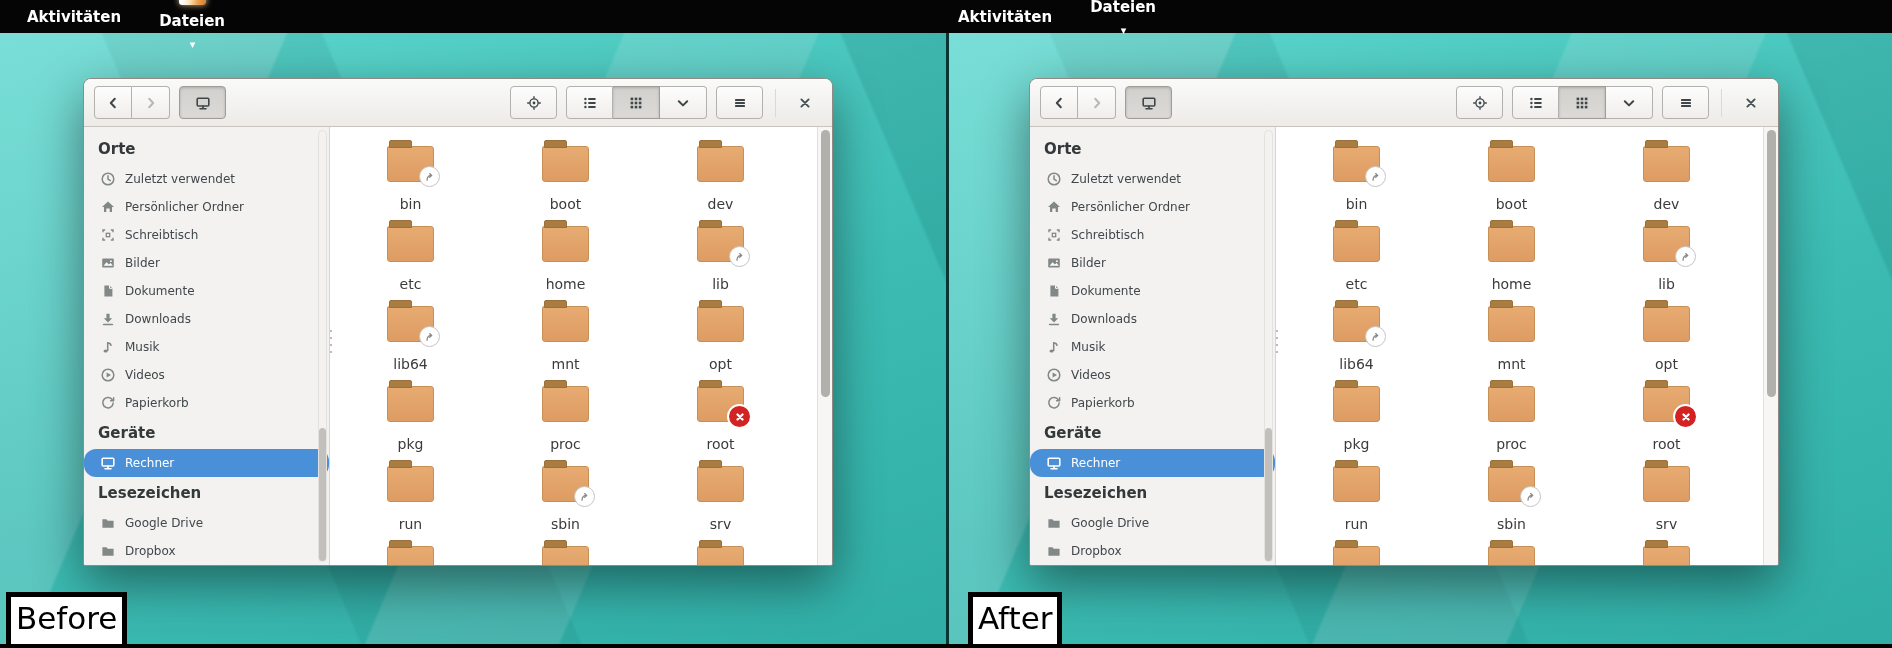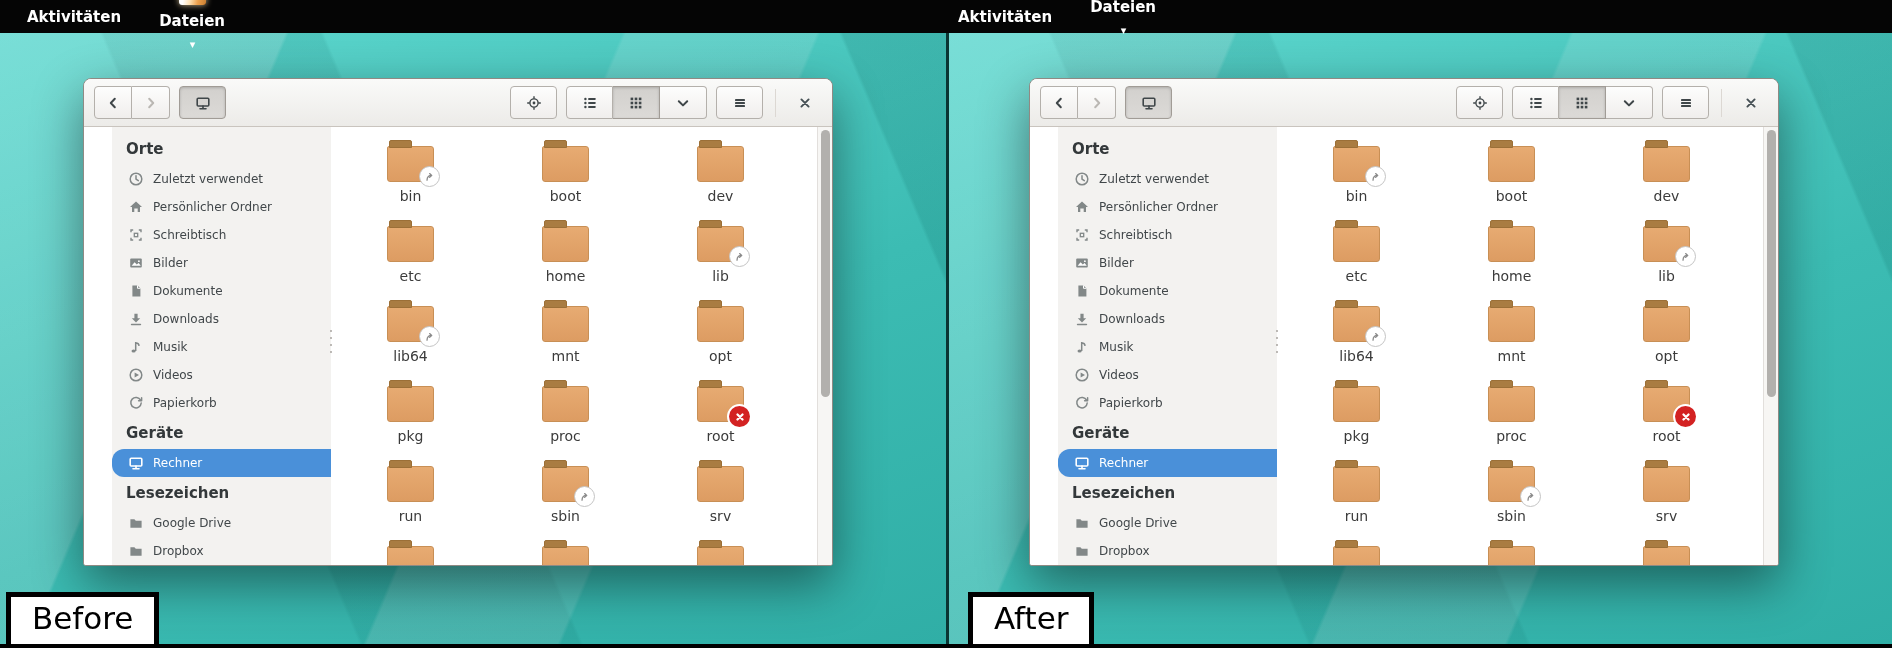"Orte" .sidebar { margin-left: 28px -> none }
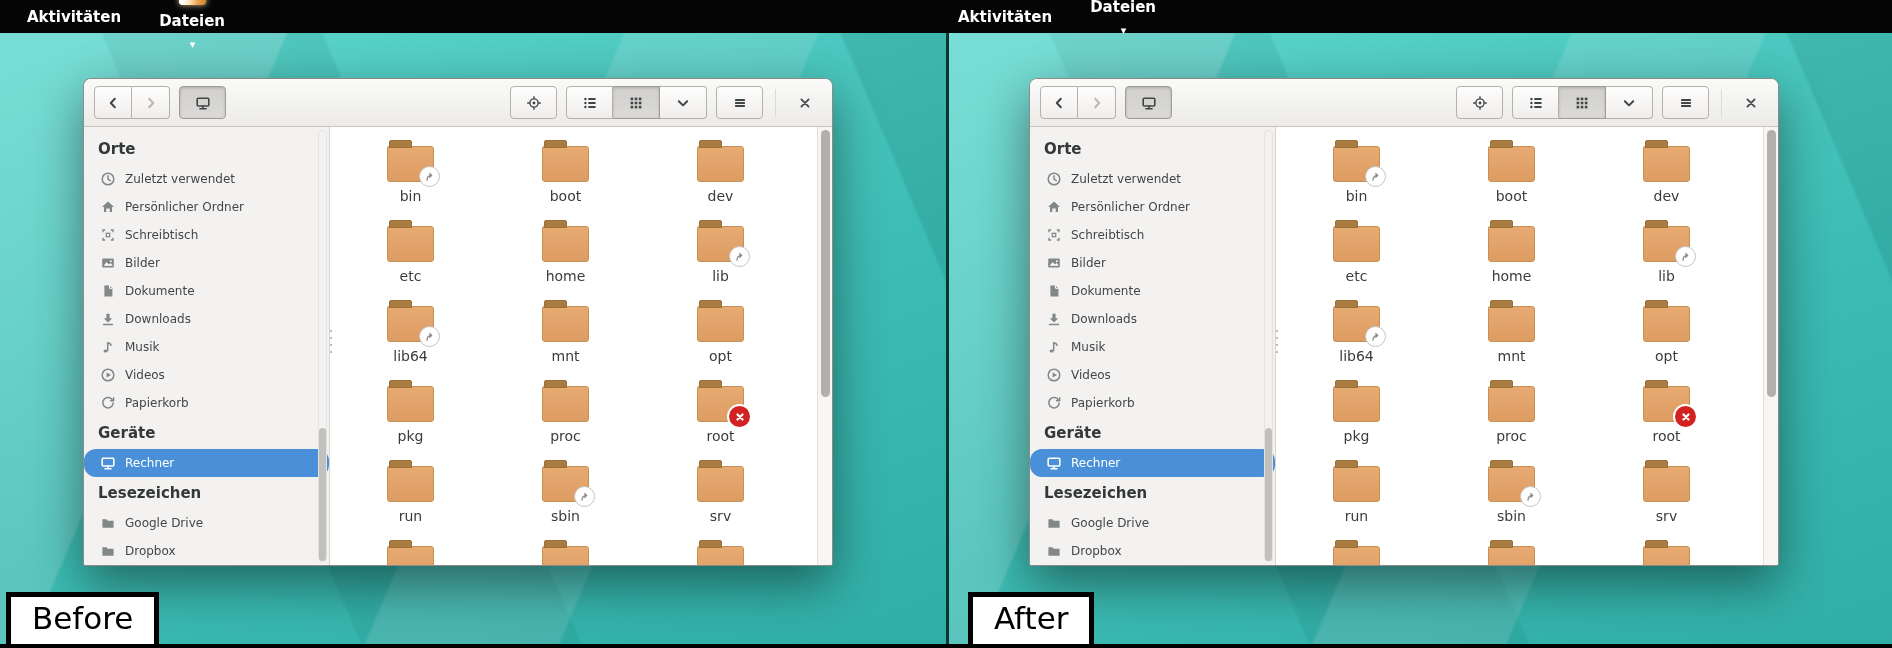"bin" .fname { margin-top: 6px -> 14px }
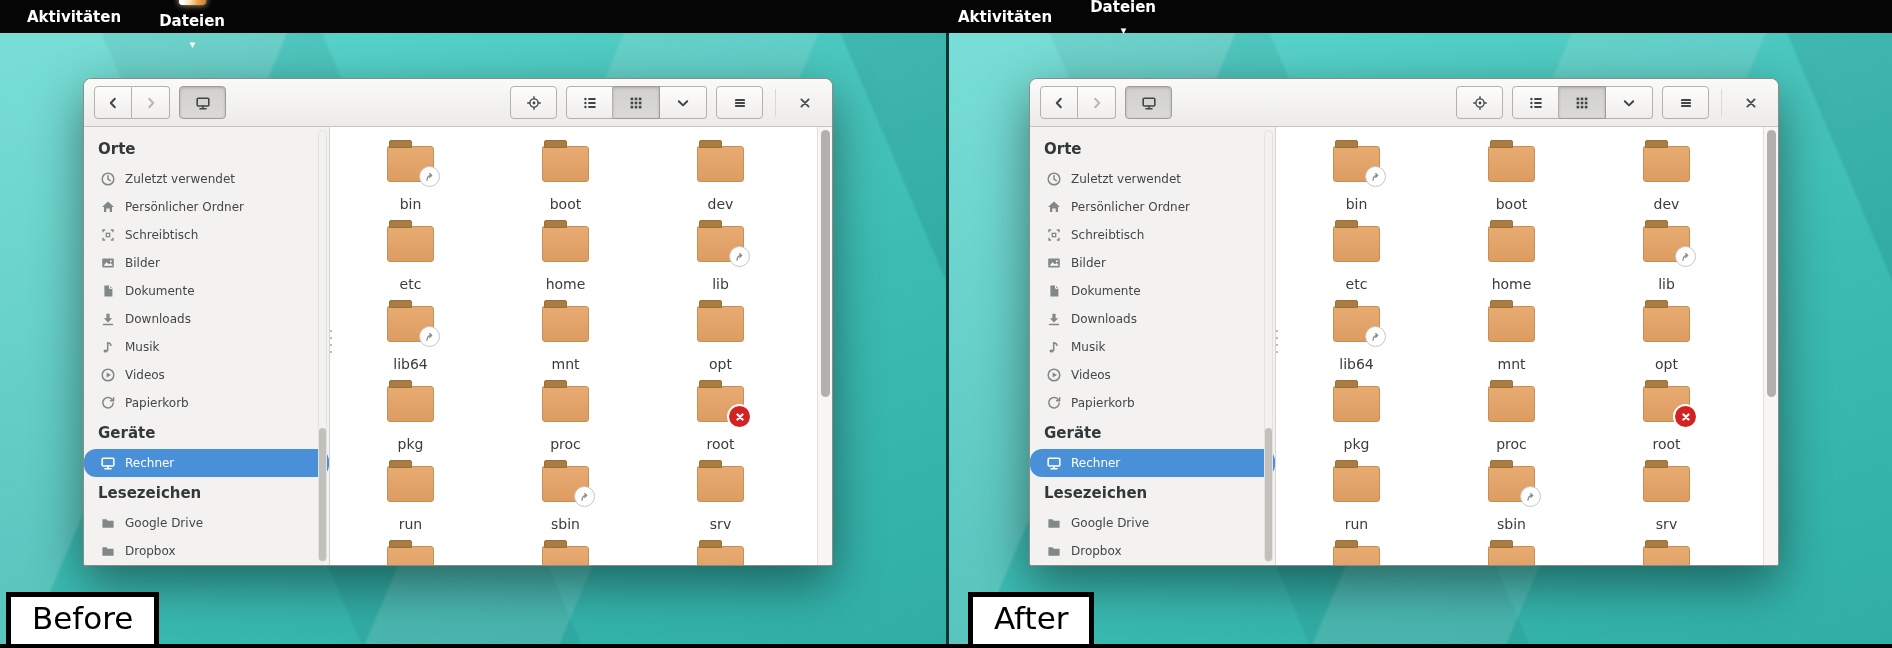"Before" .shot-label { padding: 1px 21px 6px -> 1px 5px 6px }
